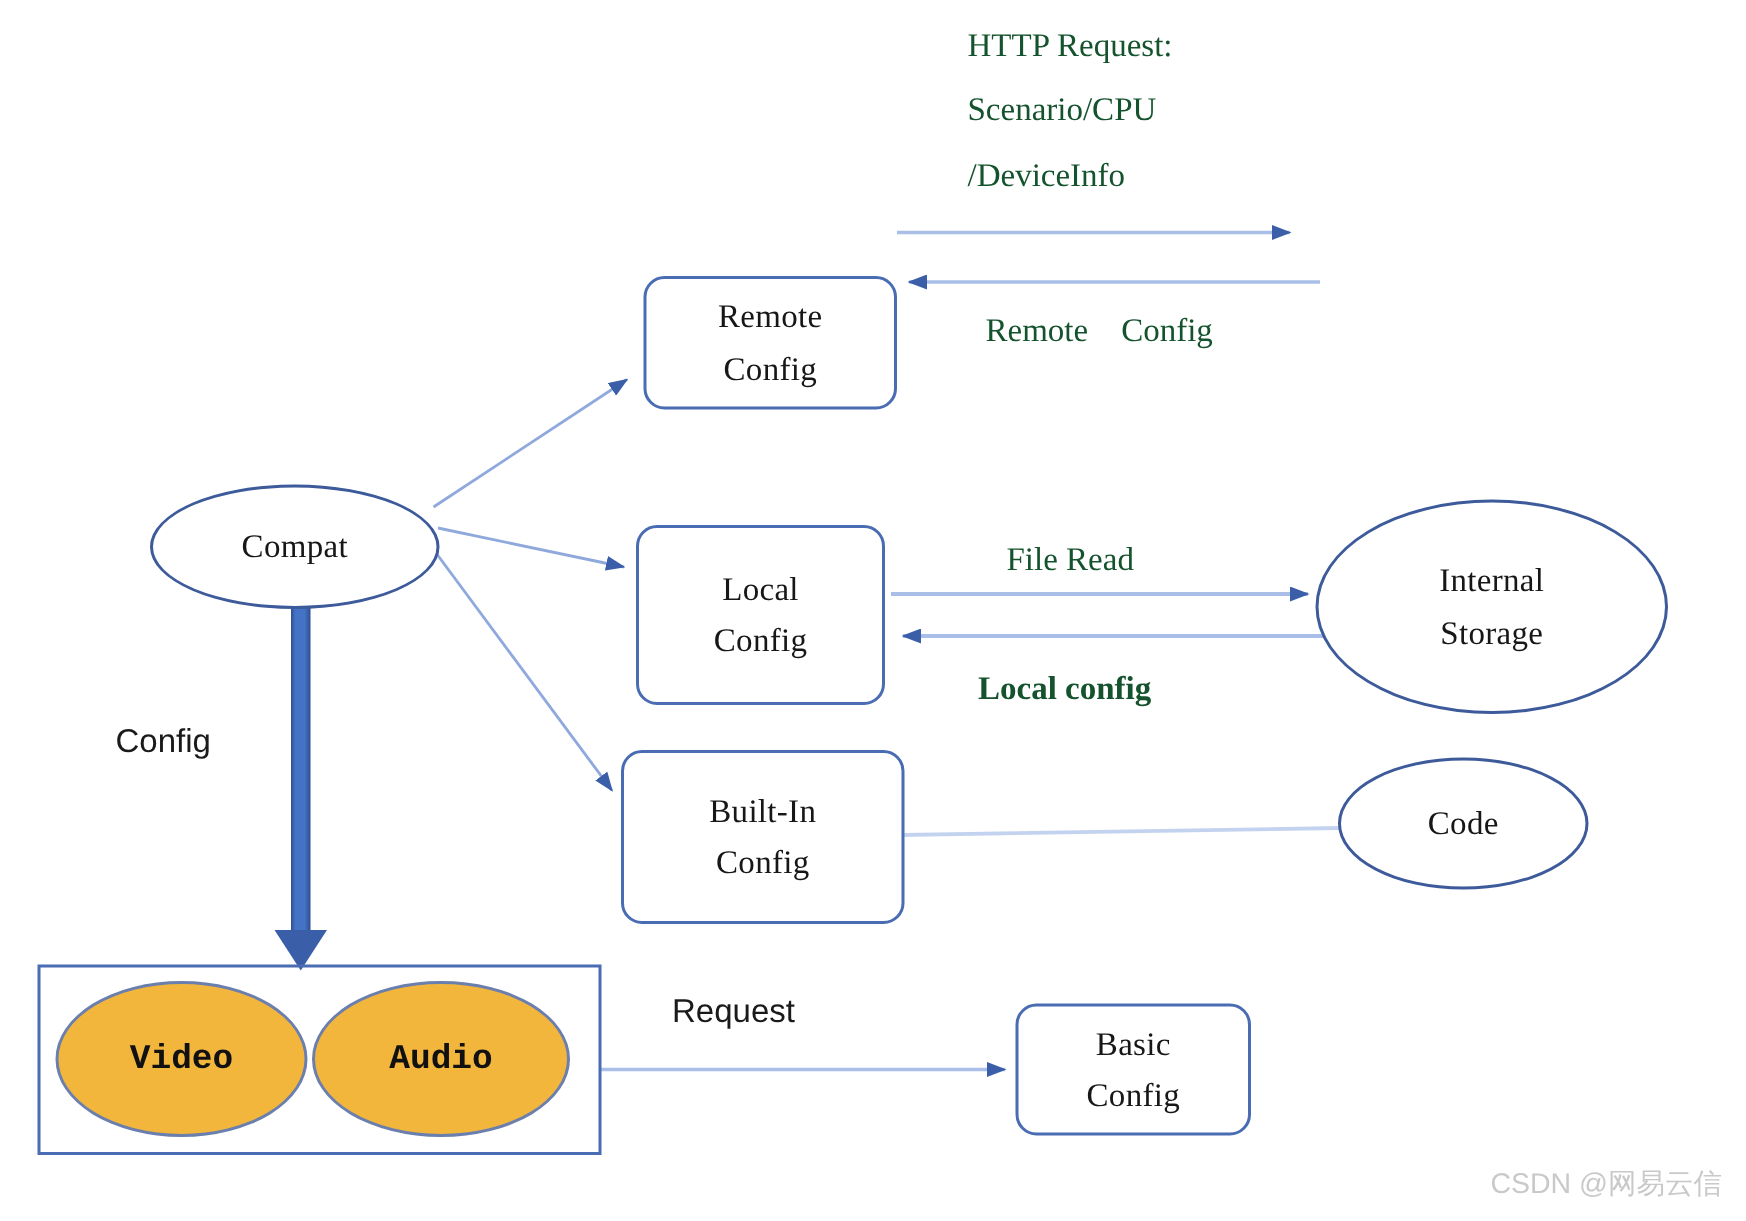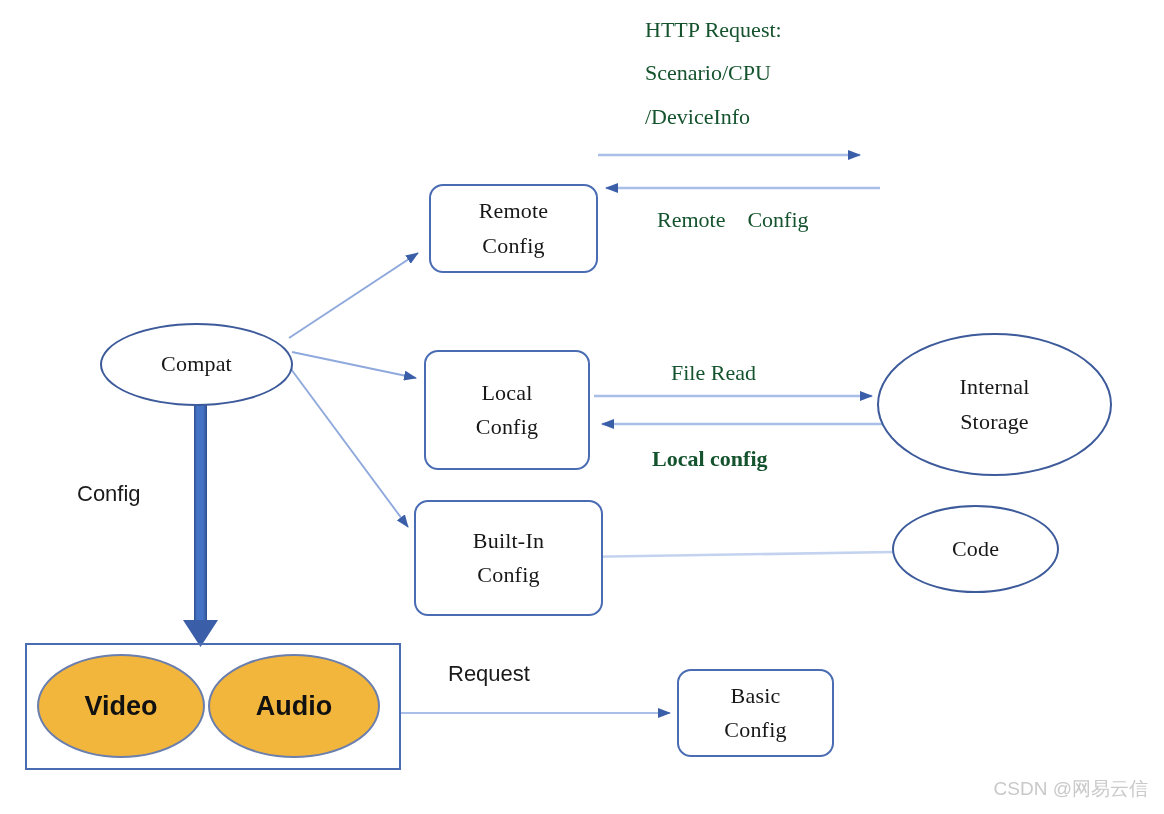"Video" .orange-text { font-family: Liberation Sans, sans-serif -> Liberation Mono, monospace; font-size: 27px -> 23px }
